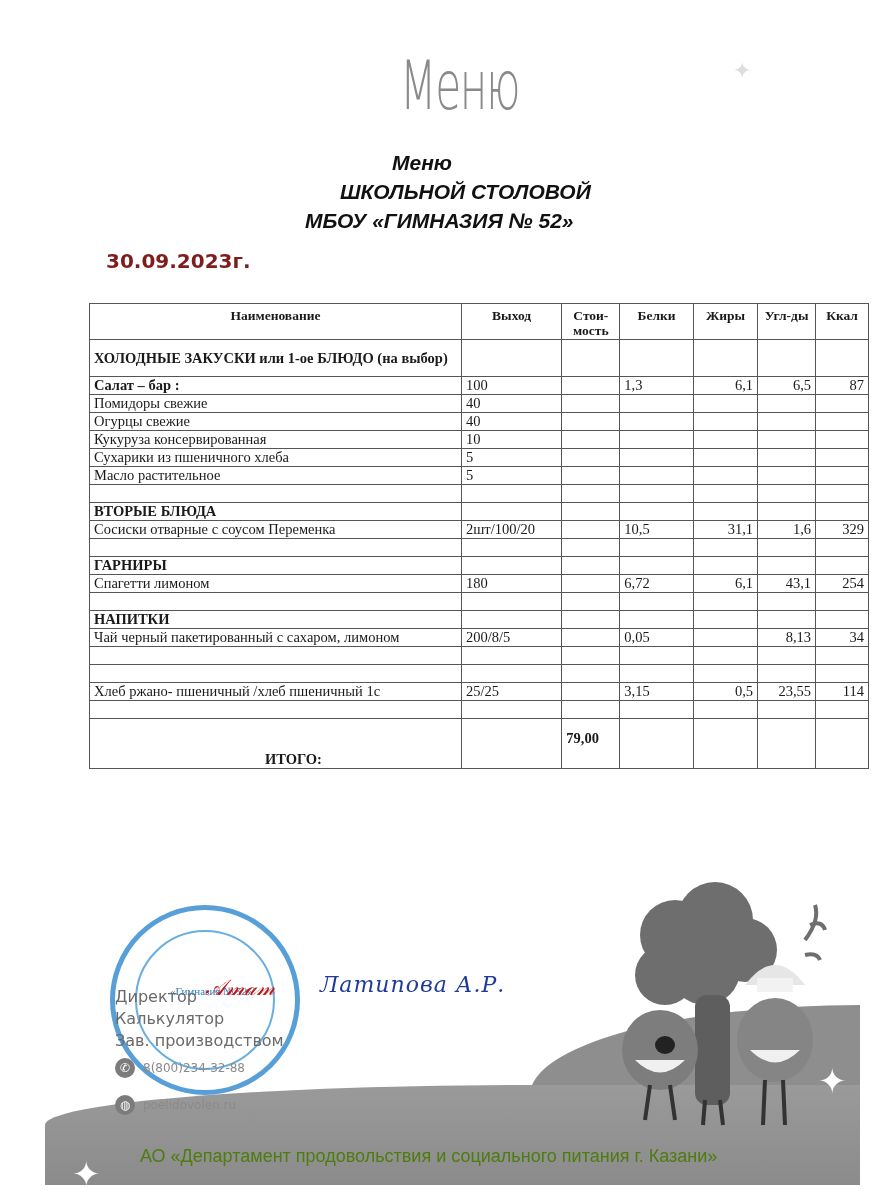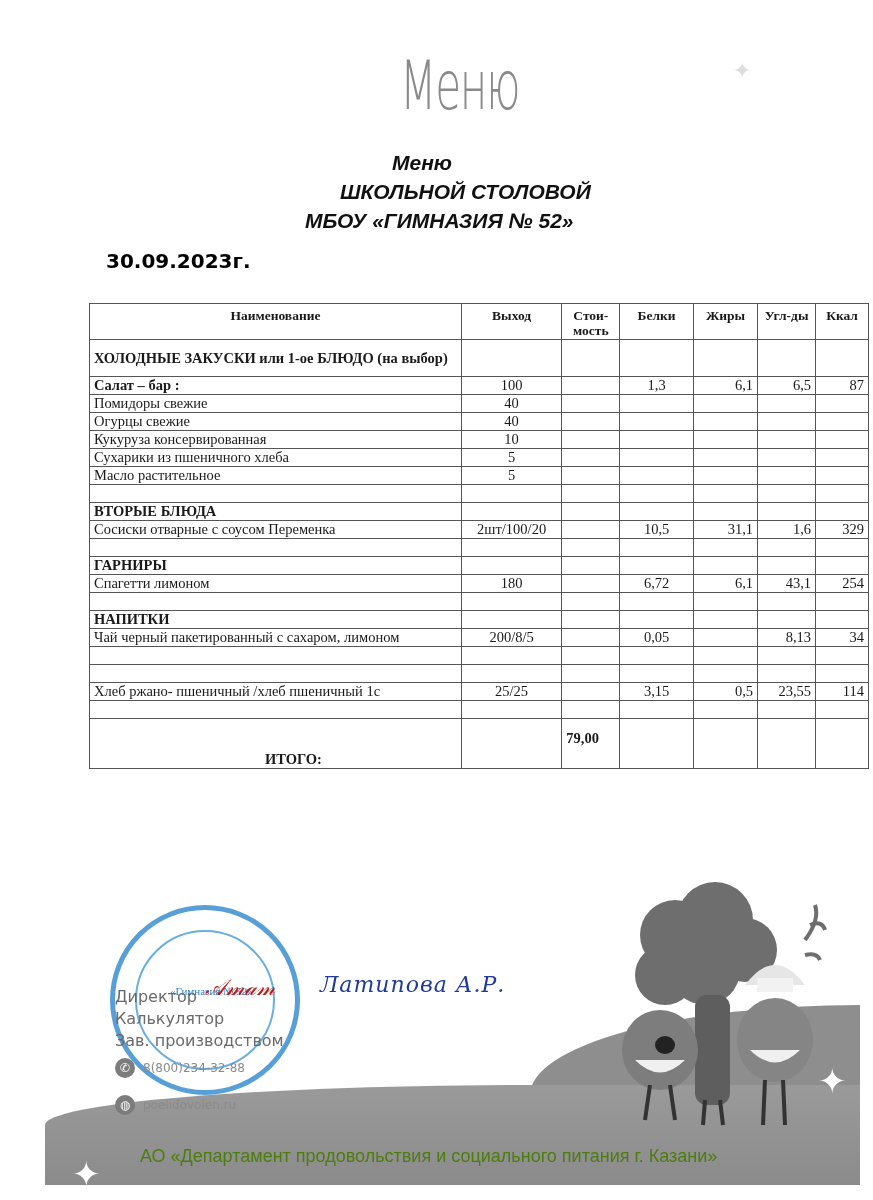"30.09.2023г." .date { color: #000000 -> #7f1d1d }
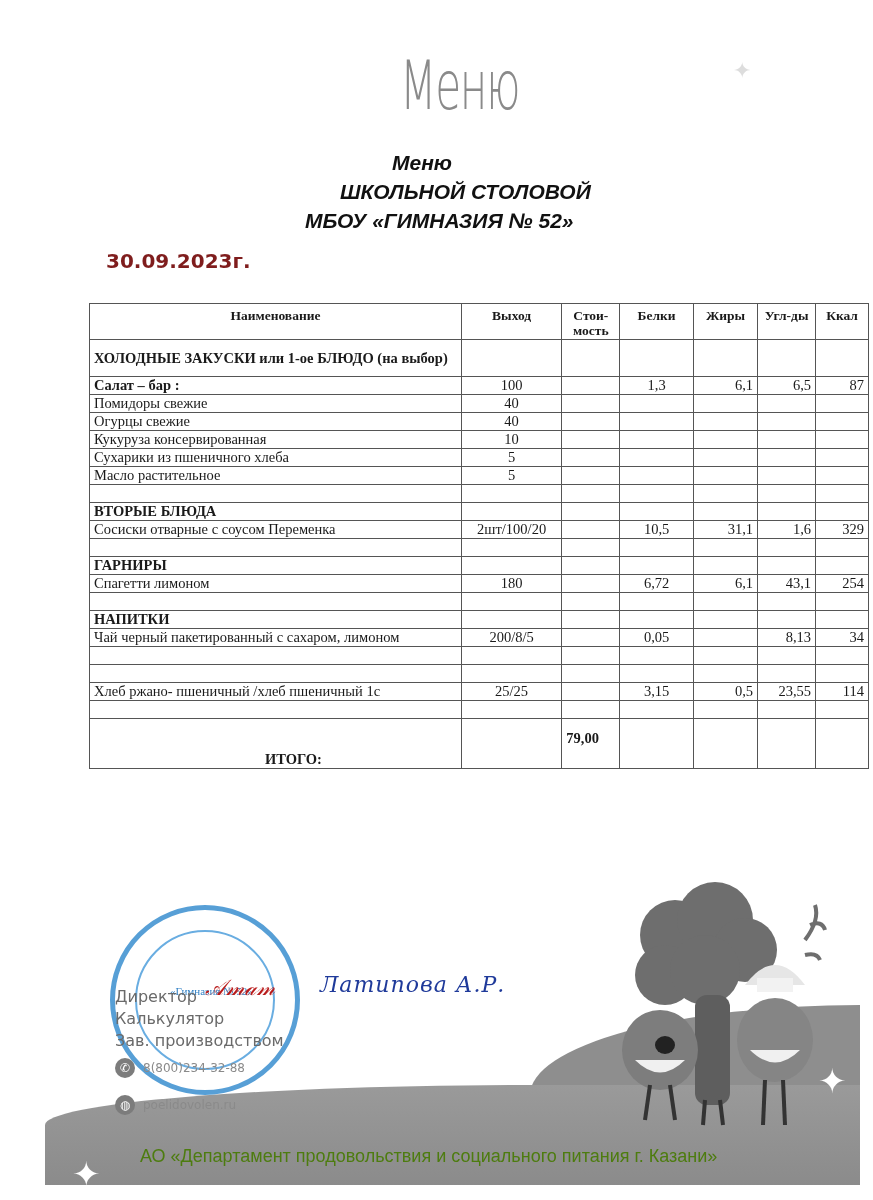"100" td.num { text-align: center -> none }
